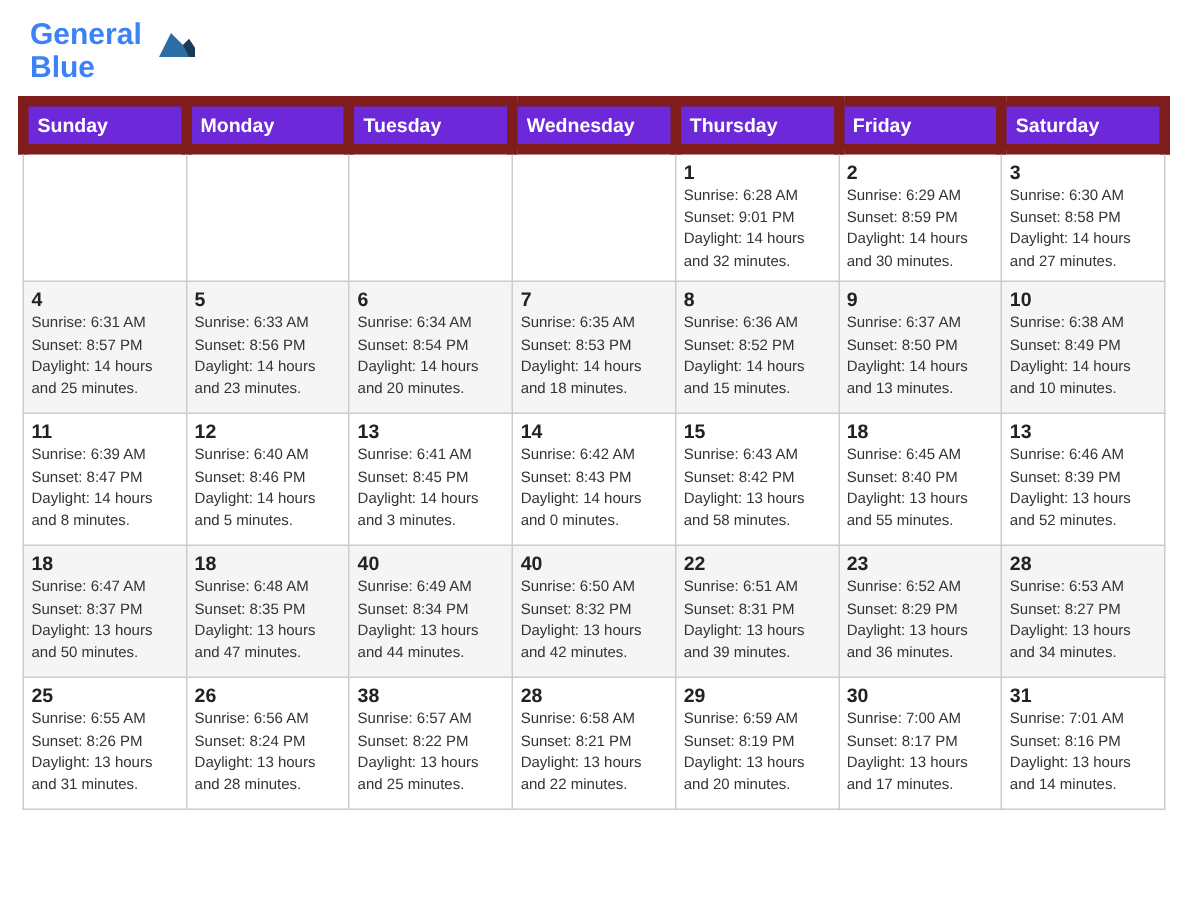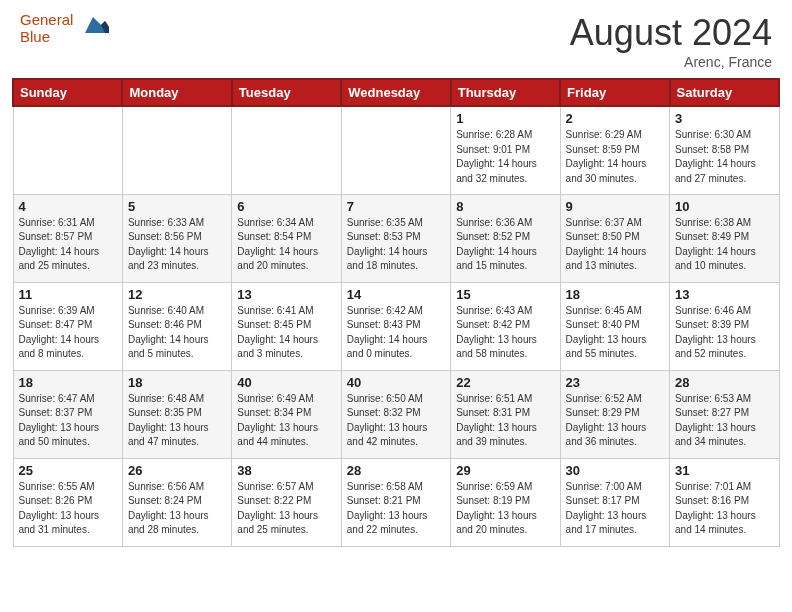"General" div { color: #c2410c -> #3b82f6; font-size: 15px -> 20px; font-weight: normal -> bold }
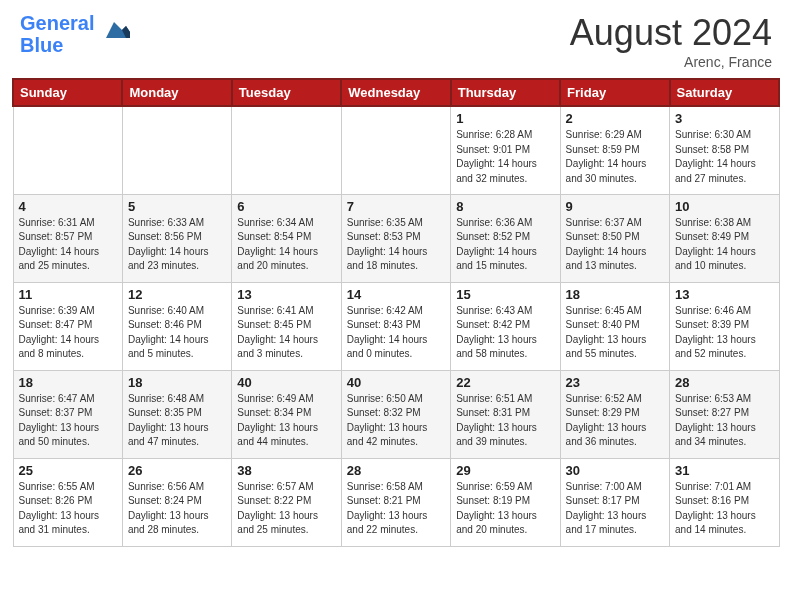"August 2024" div.title-area { html: <div> <div>August 2024</div> <div>Arenc, France</div> </div> -> none }
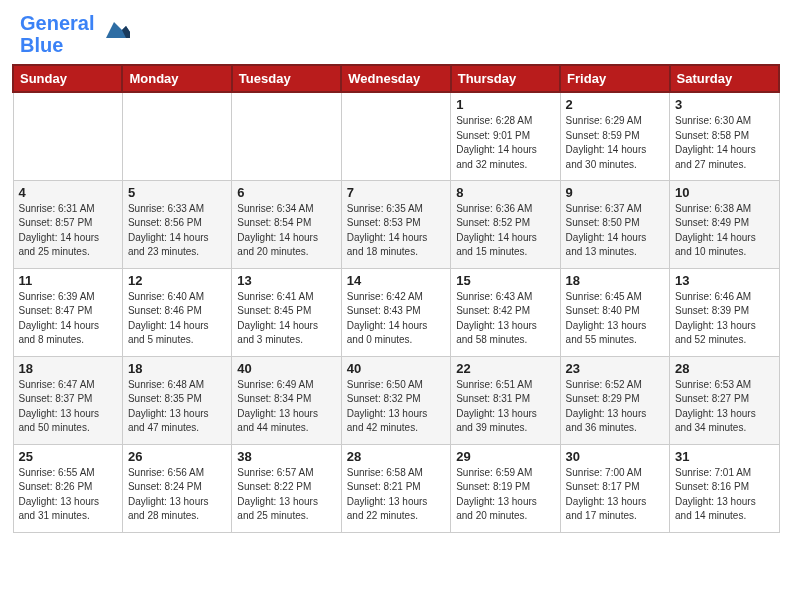"Sunday" .calendar th { background: #b91c1c -> #6d28d9; border: 2px solid #7f1d1d -> 7px solid #7f1d1d }
